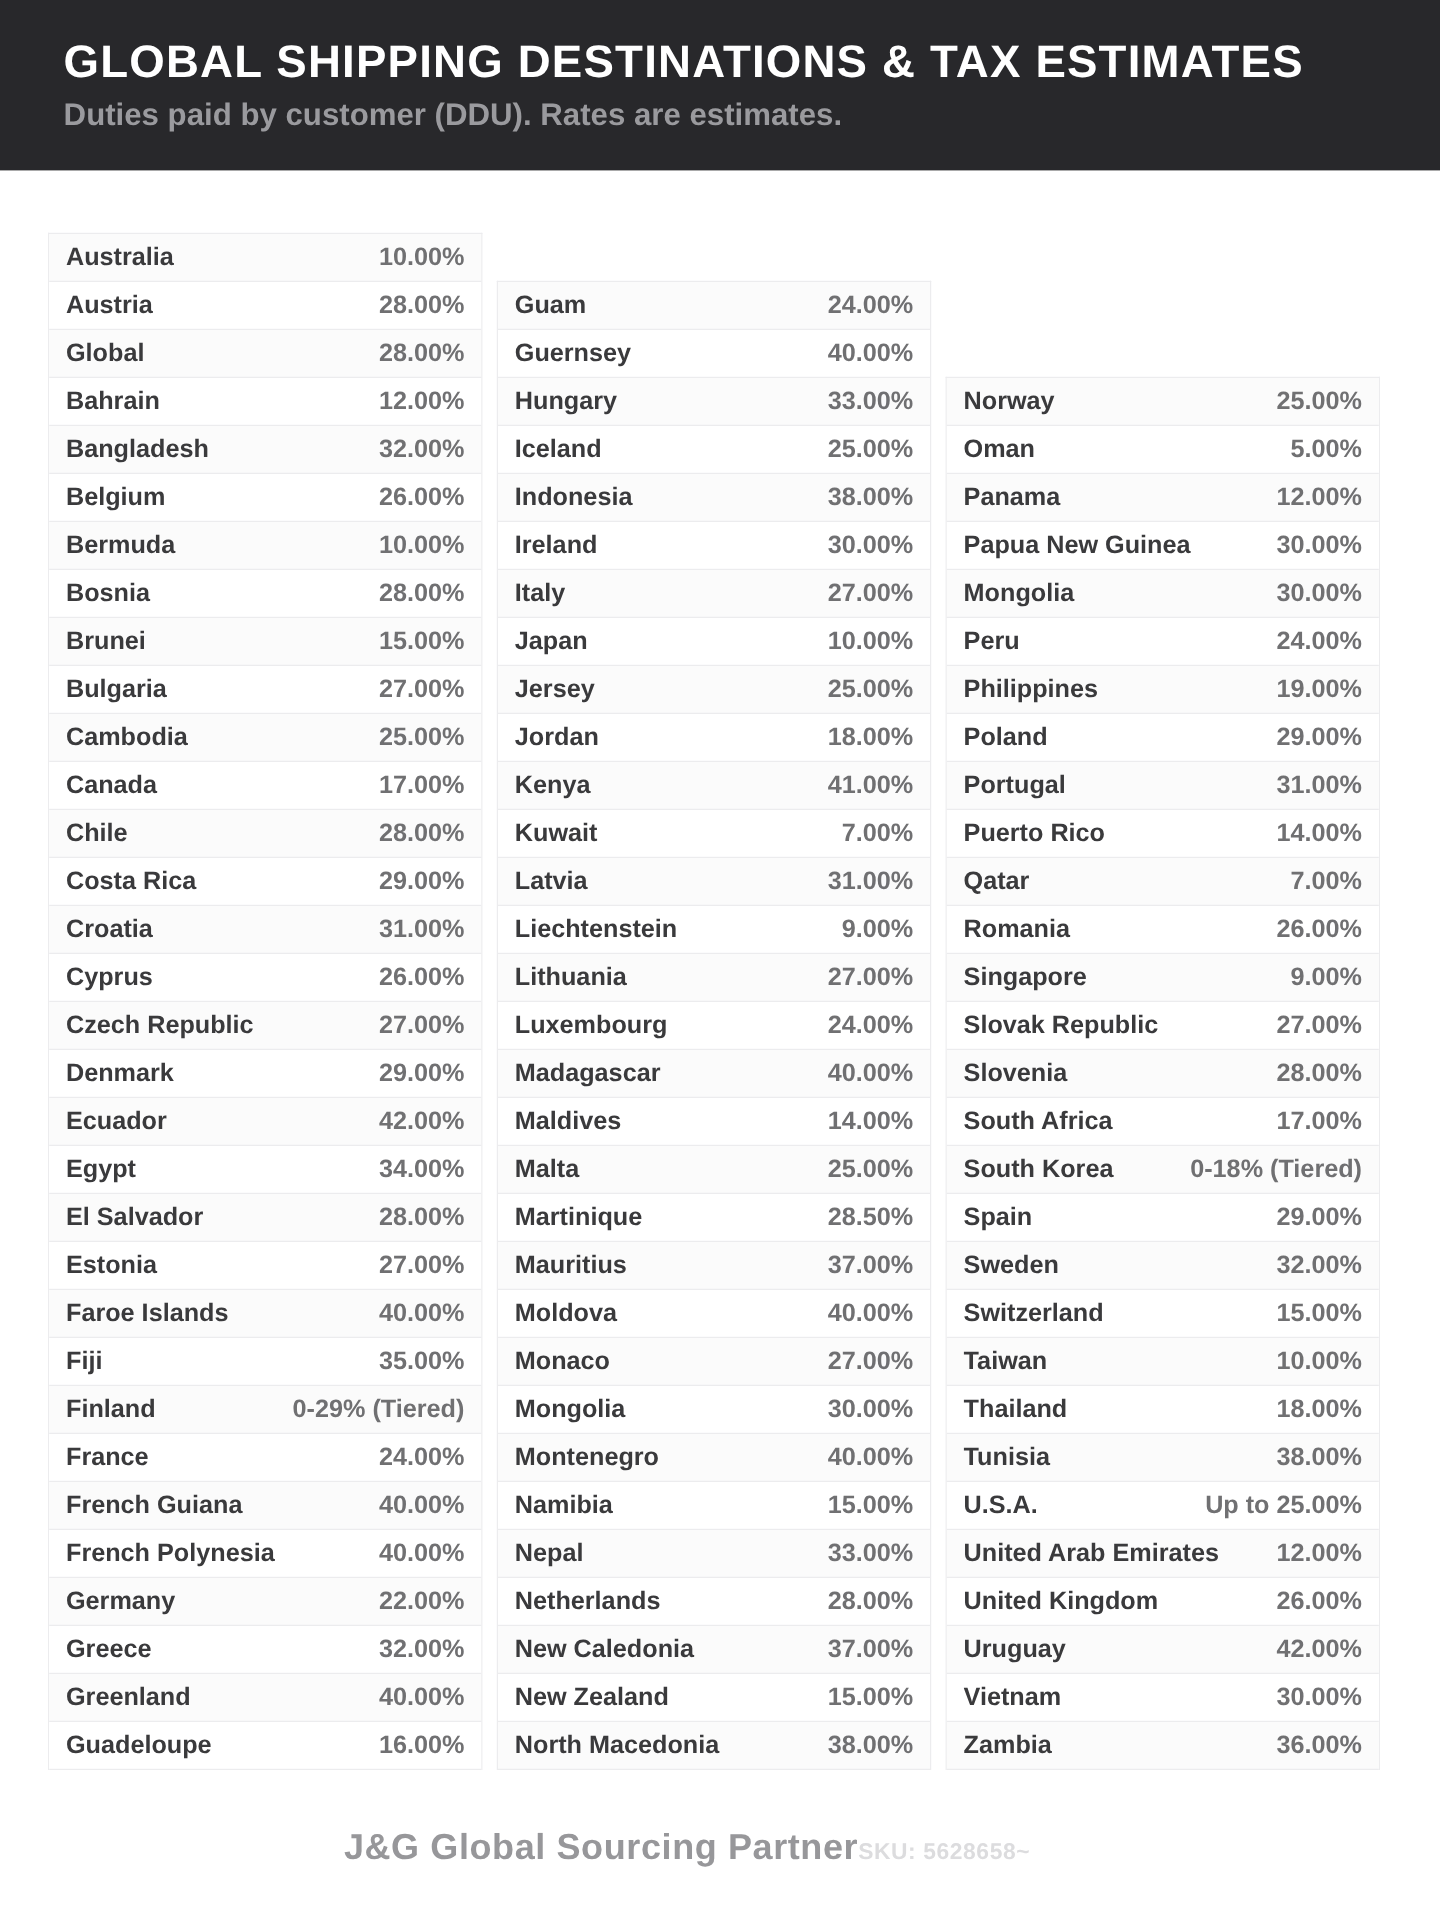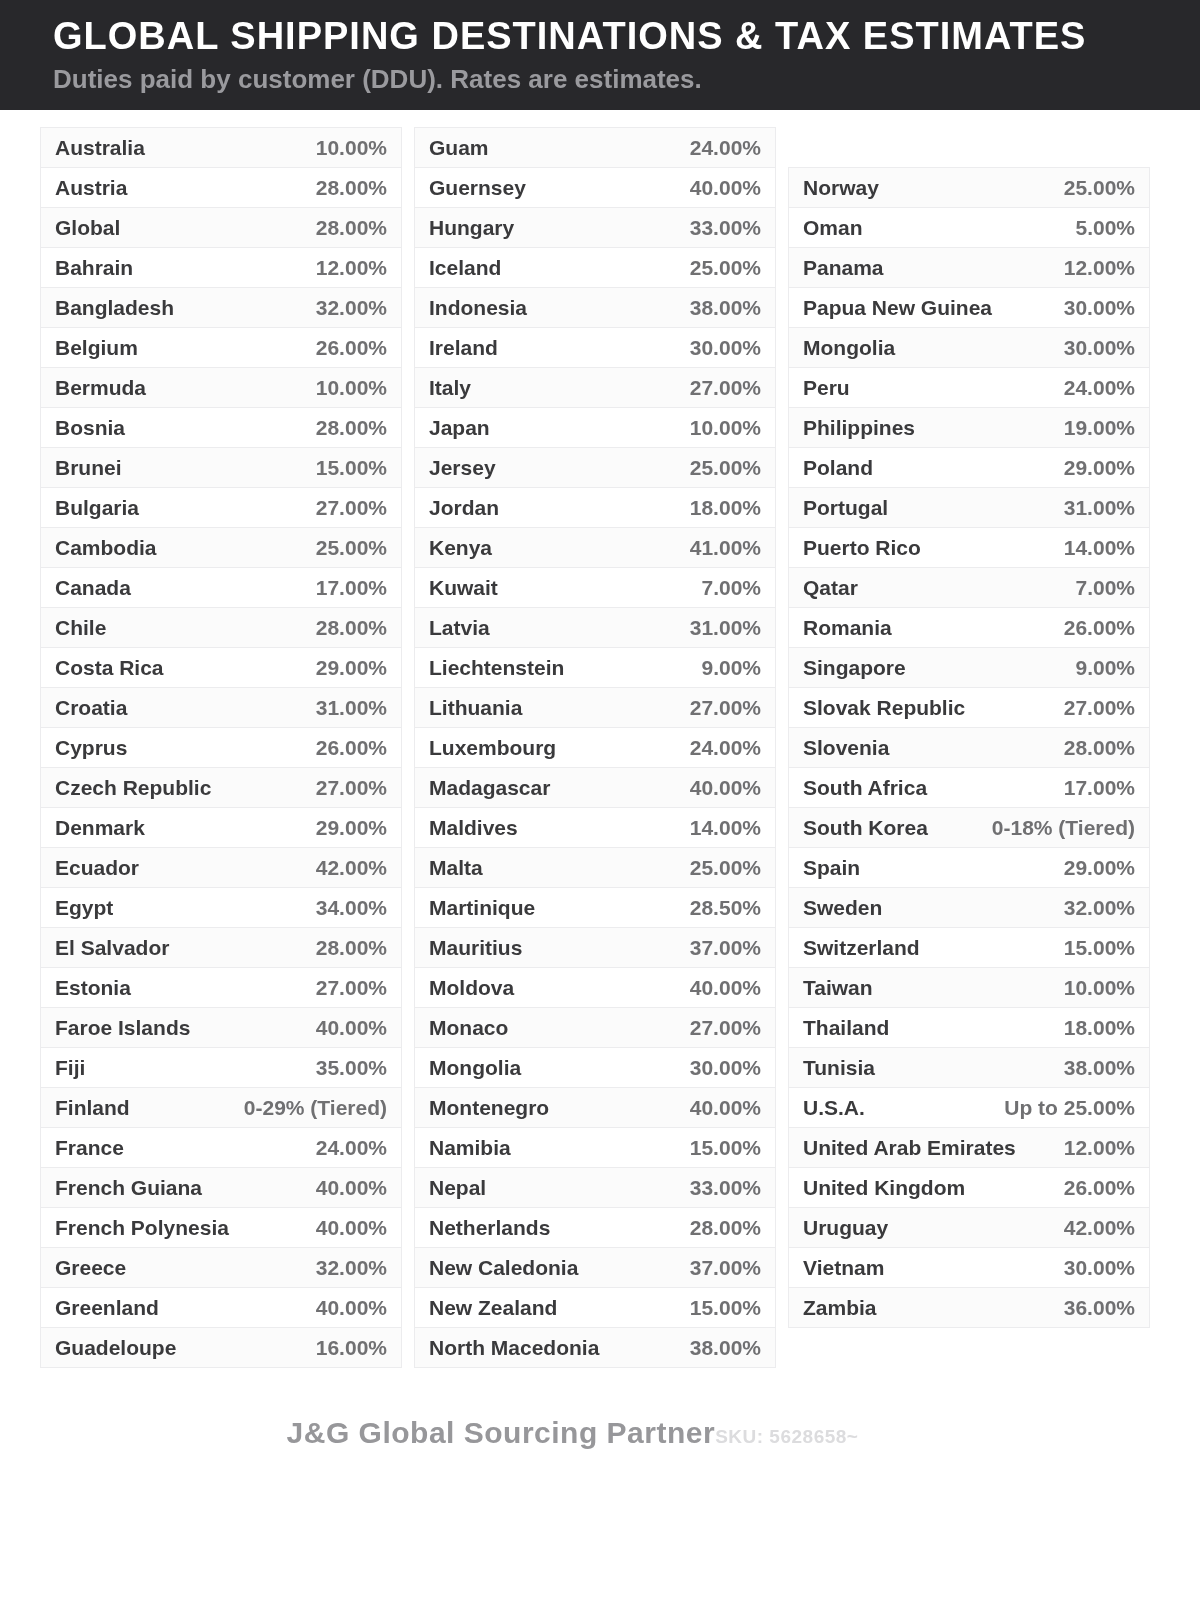"GLOBAL SHIPPING DESTINATIONS & TAX" .banner { height: 110px -> 142px }
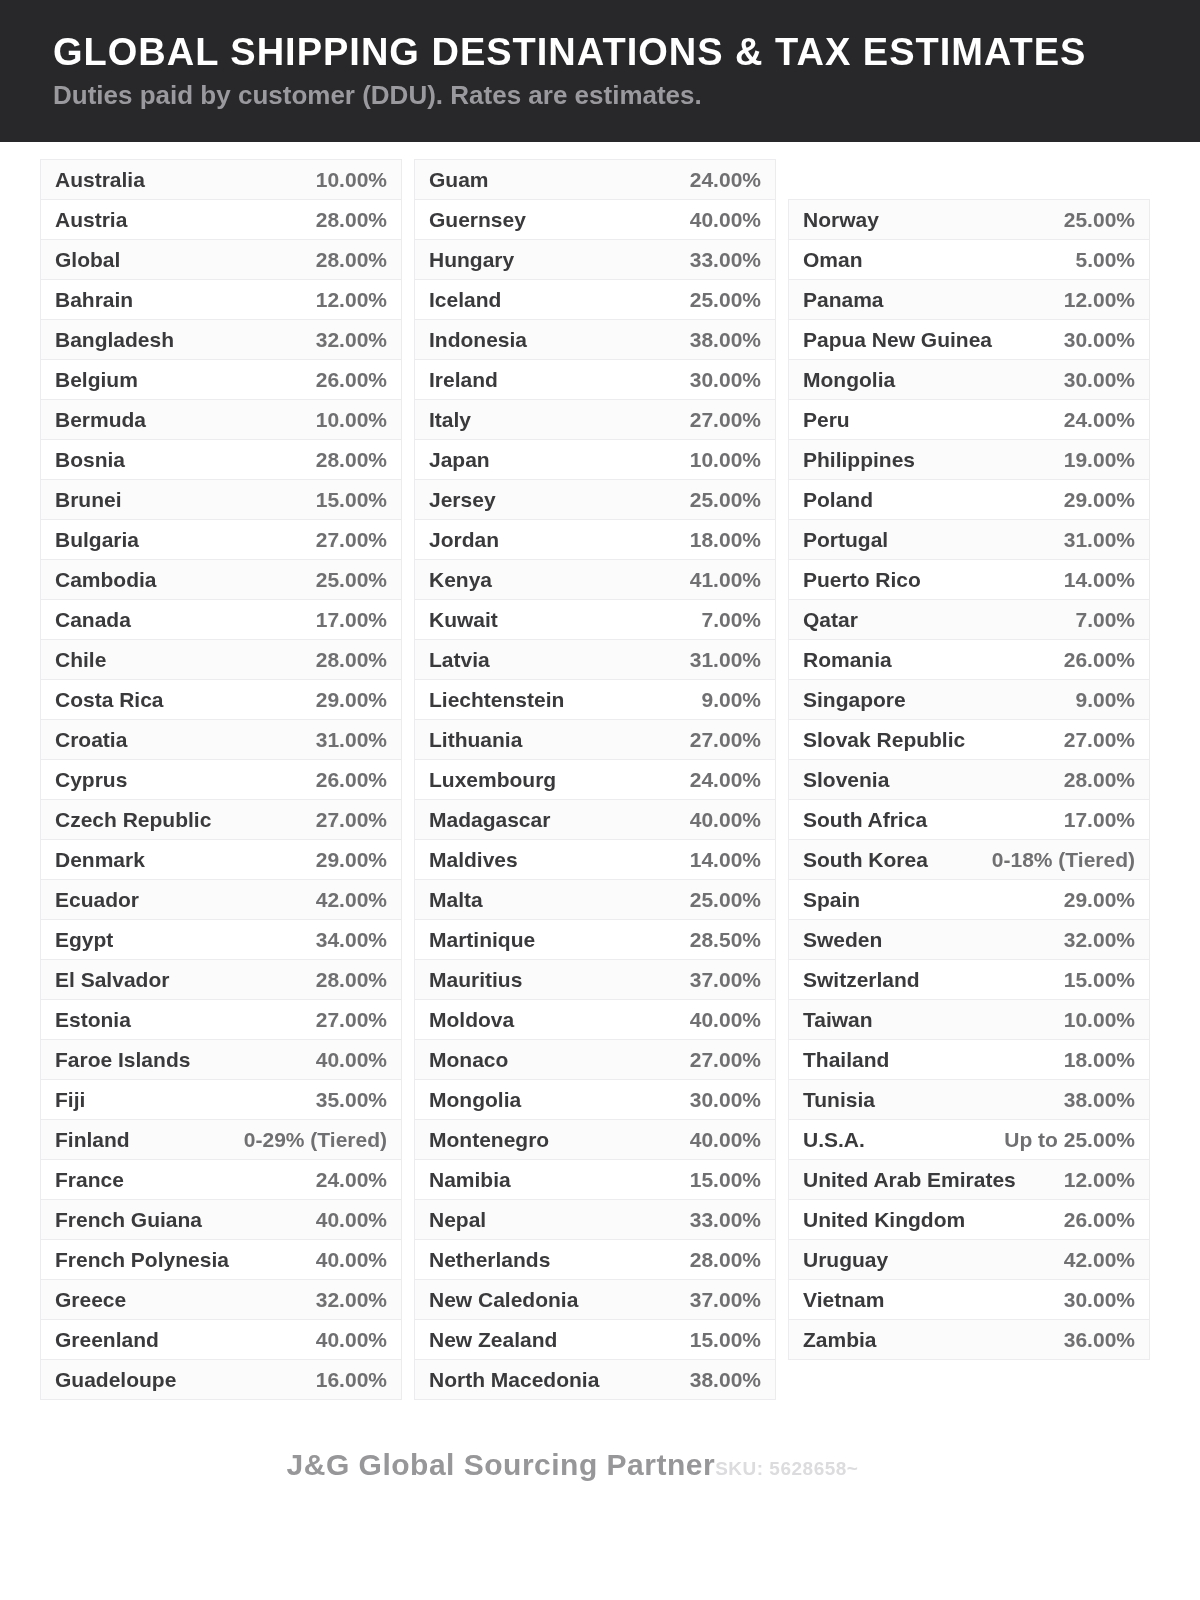"Australia" .table-wrap { align-items: center -> flex-end; margin: 17px 50px 0 40px -> 52px 50px 0 40px }
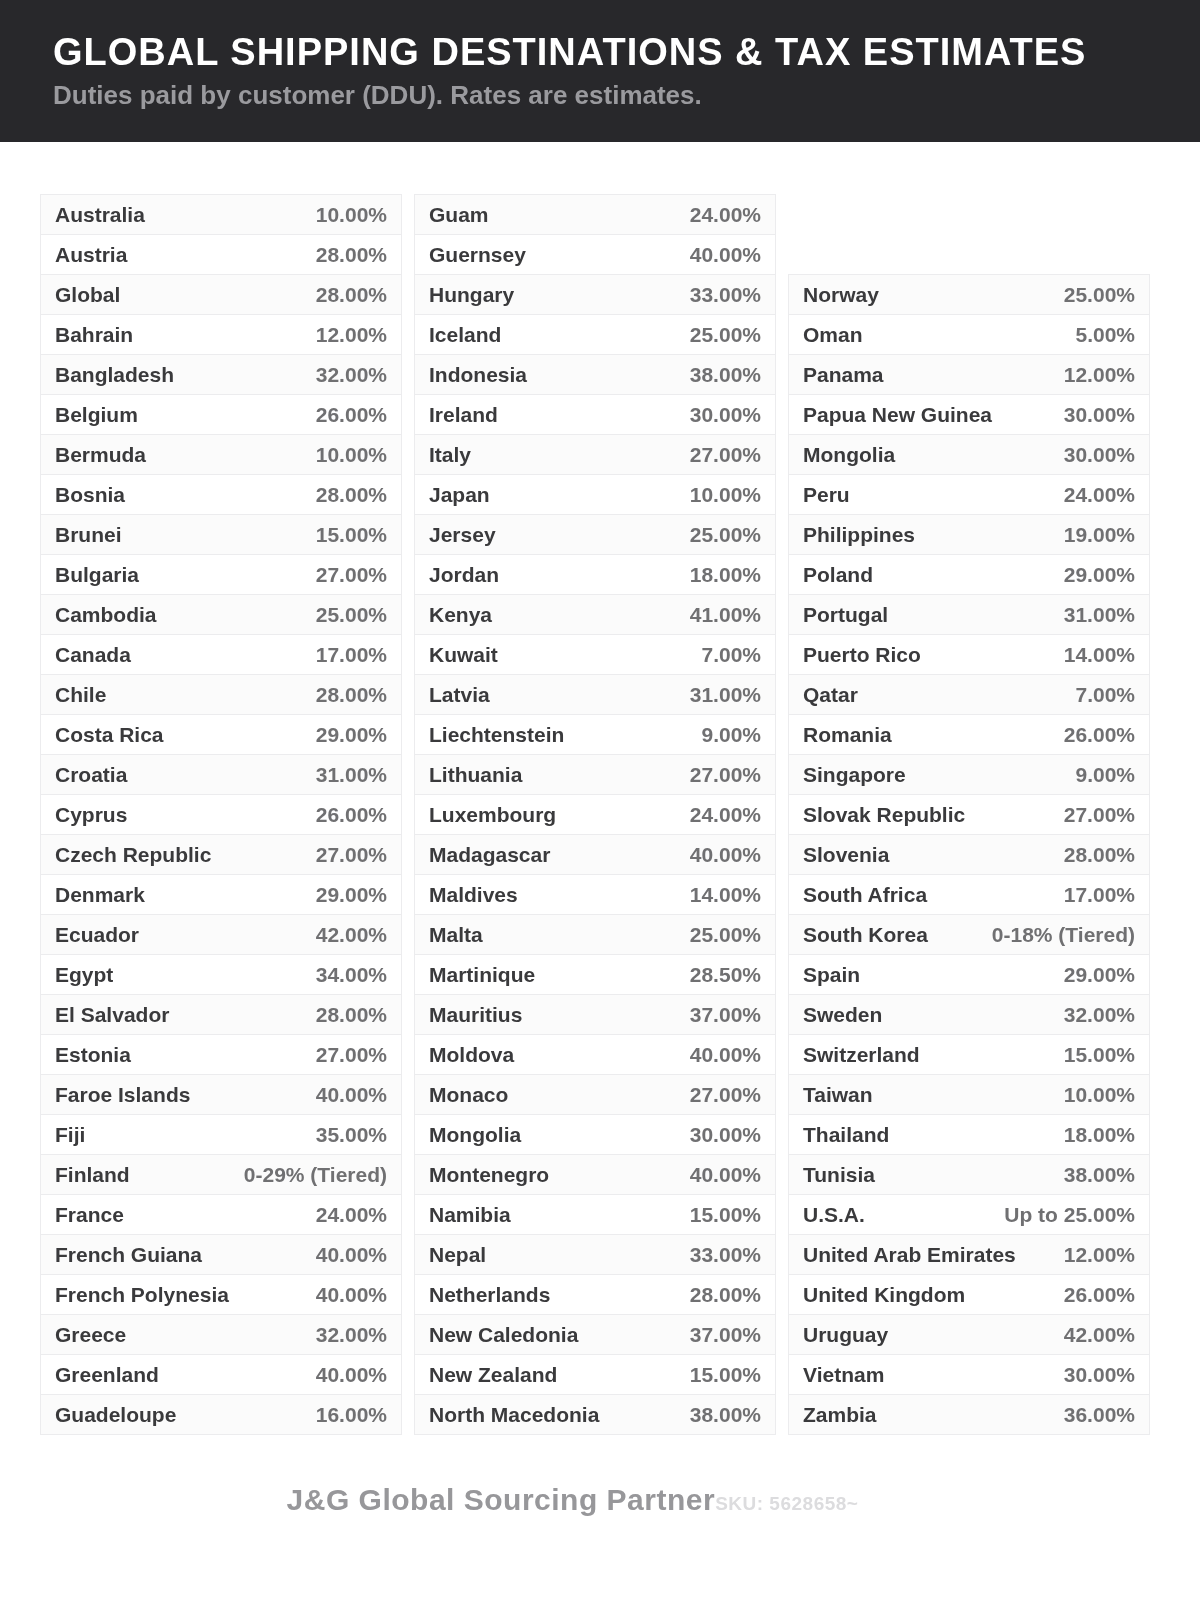"Germany" div.row { html: none -> <div> <span>Germany</span> <span>22.00%</span> </div> }
